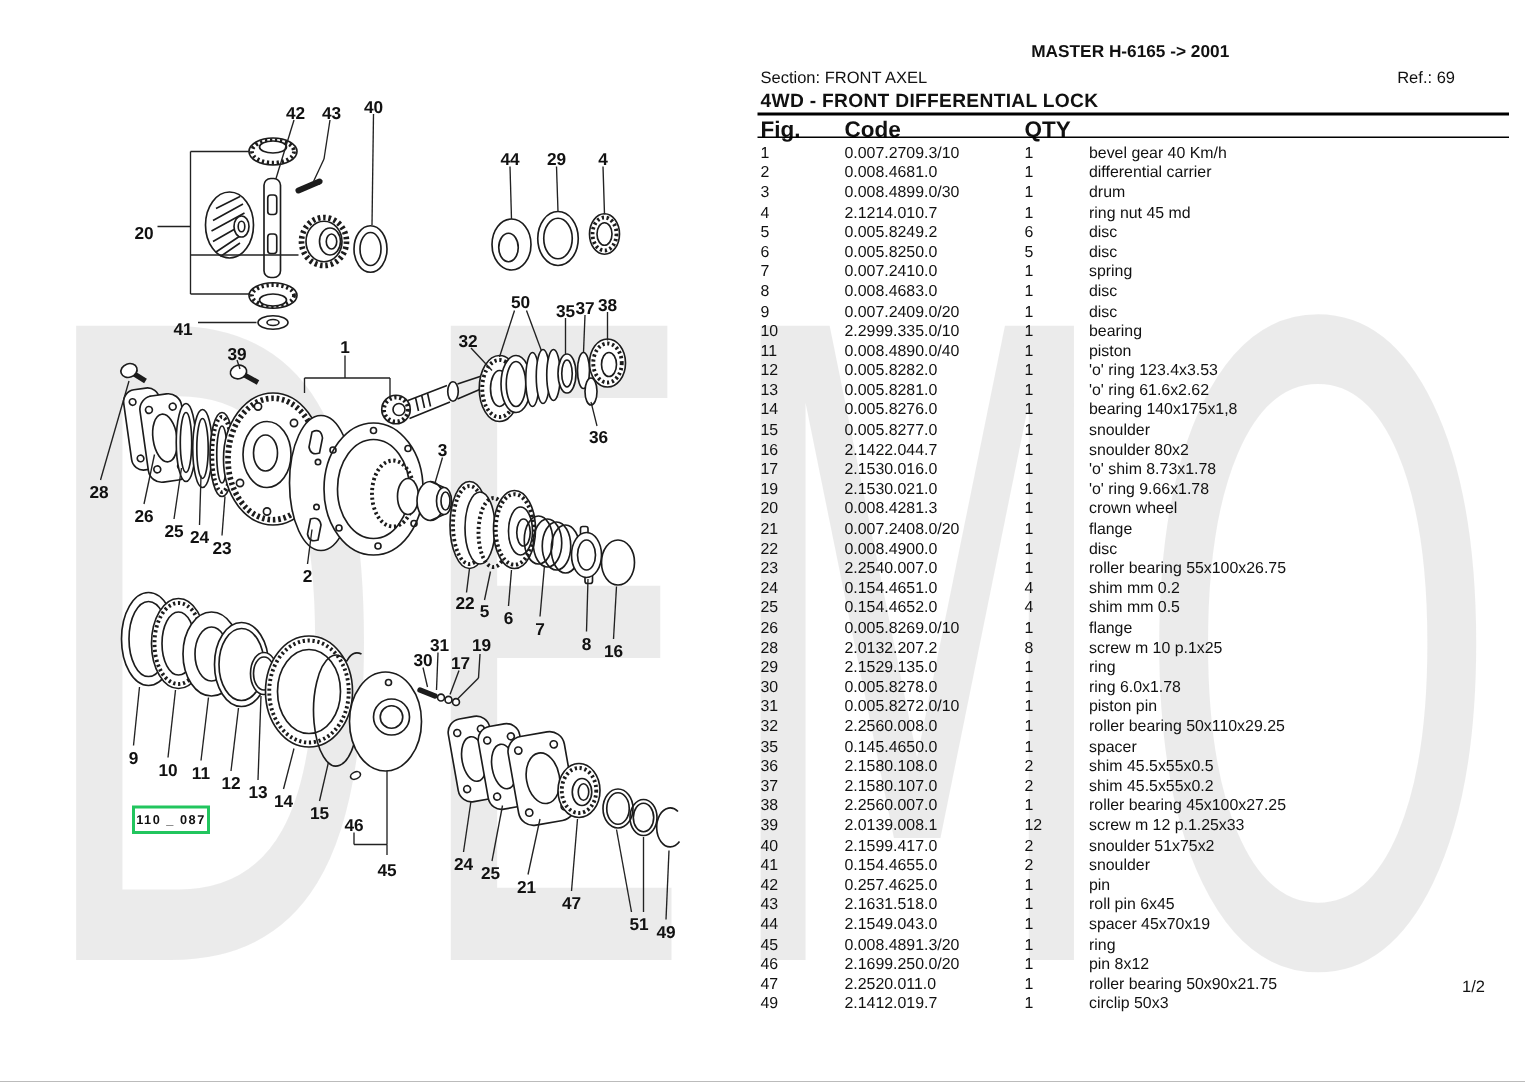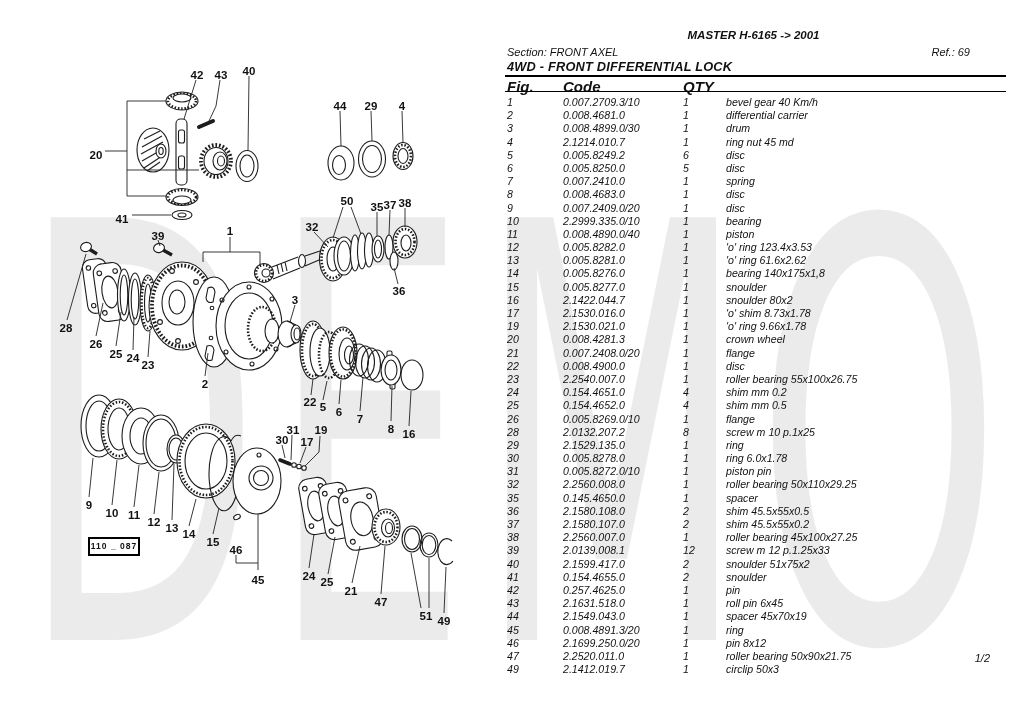"MASTER H-6165 -> 2001" .right { font-style: italic -> none }
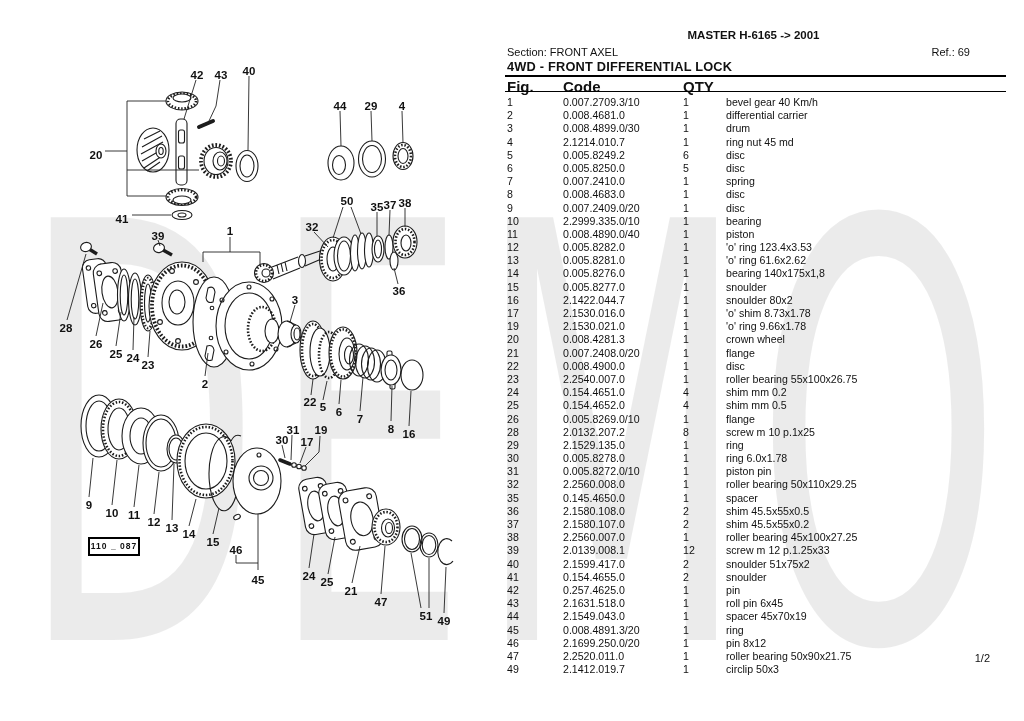"110 _ 087" .fig-label { border: 2px solid #000000 -> 2px solid #22c55e }
